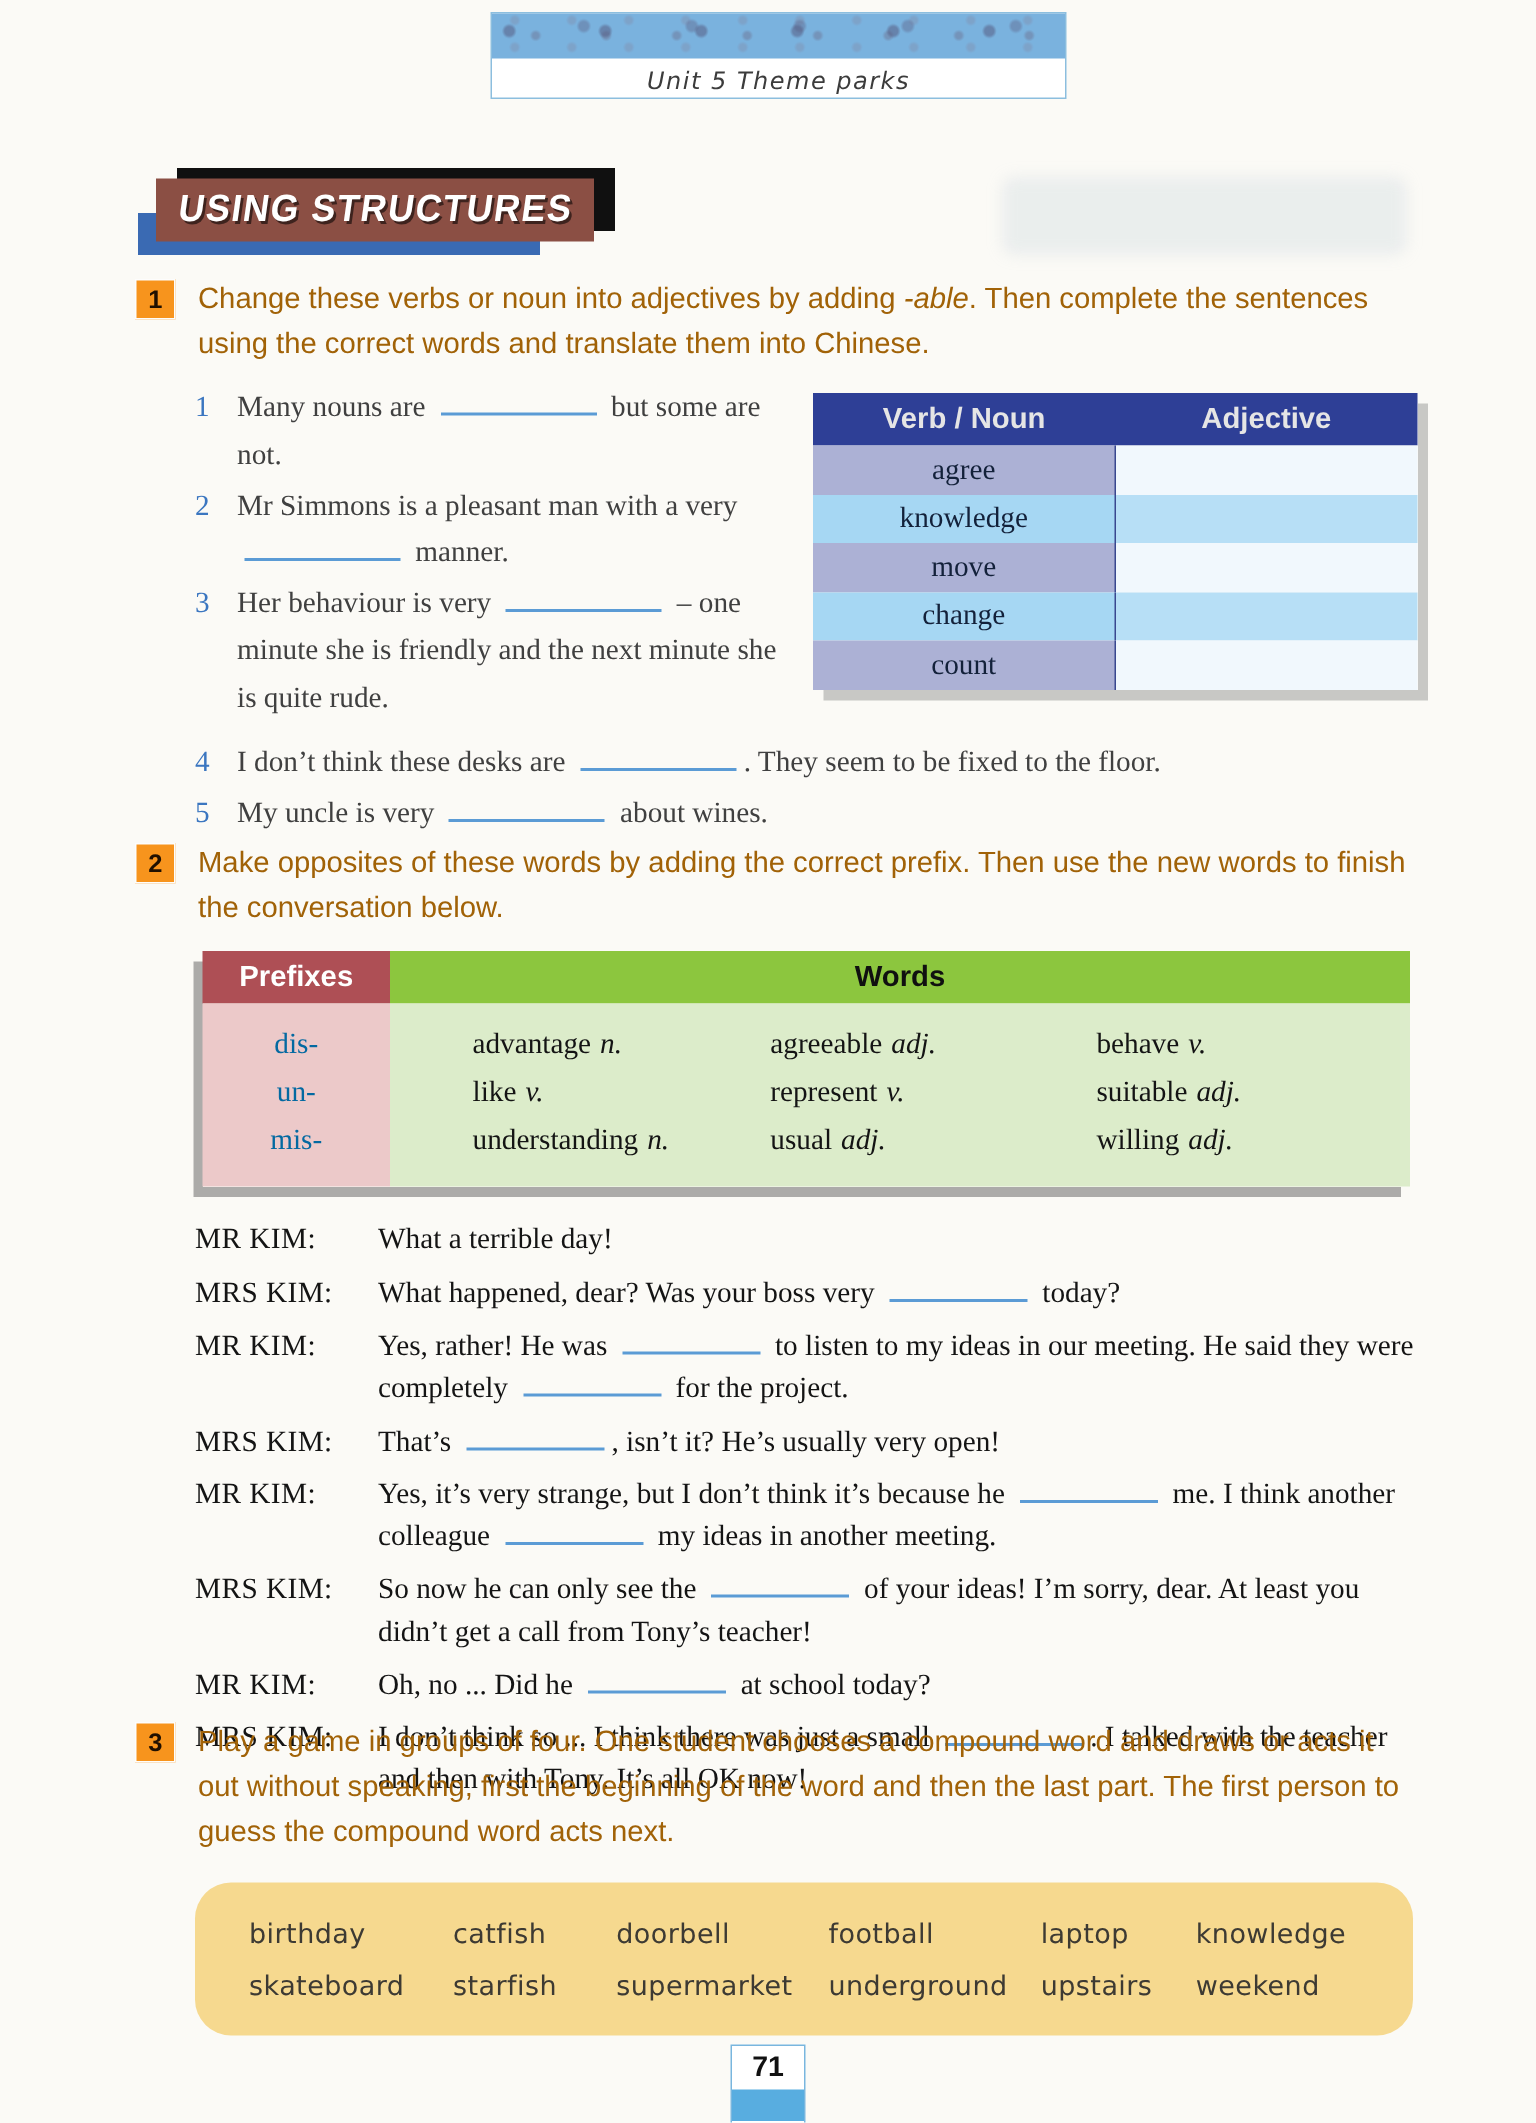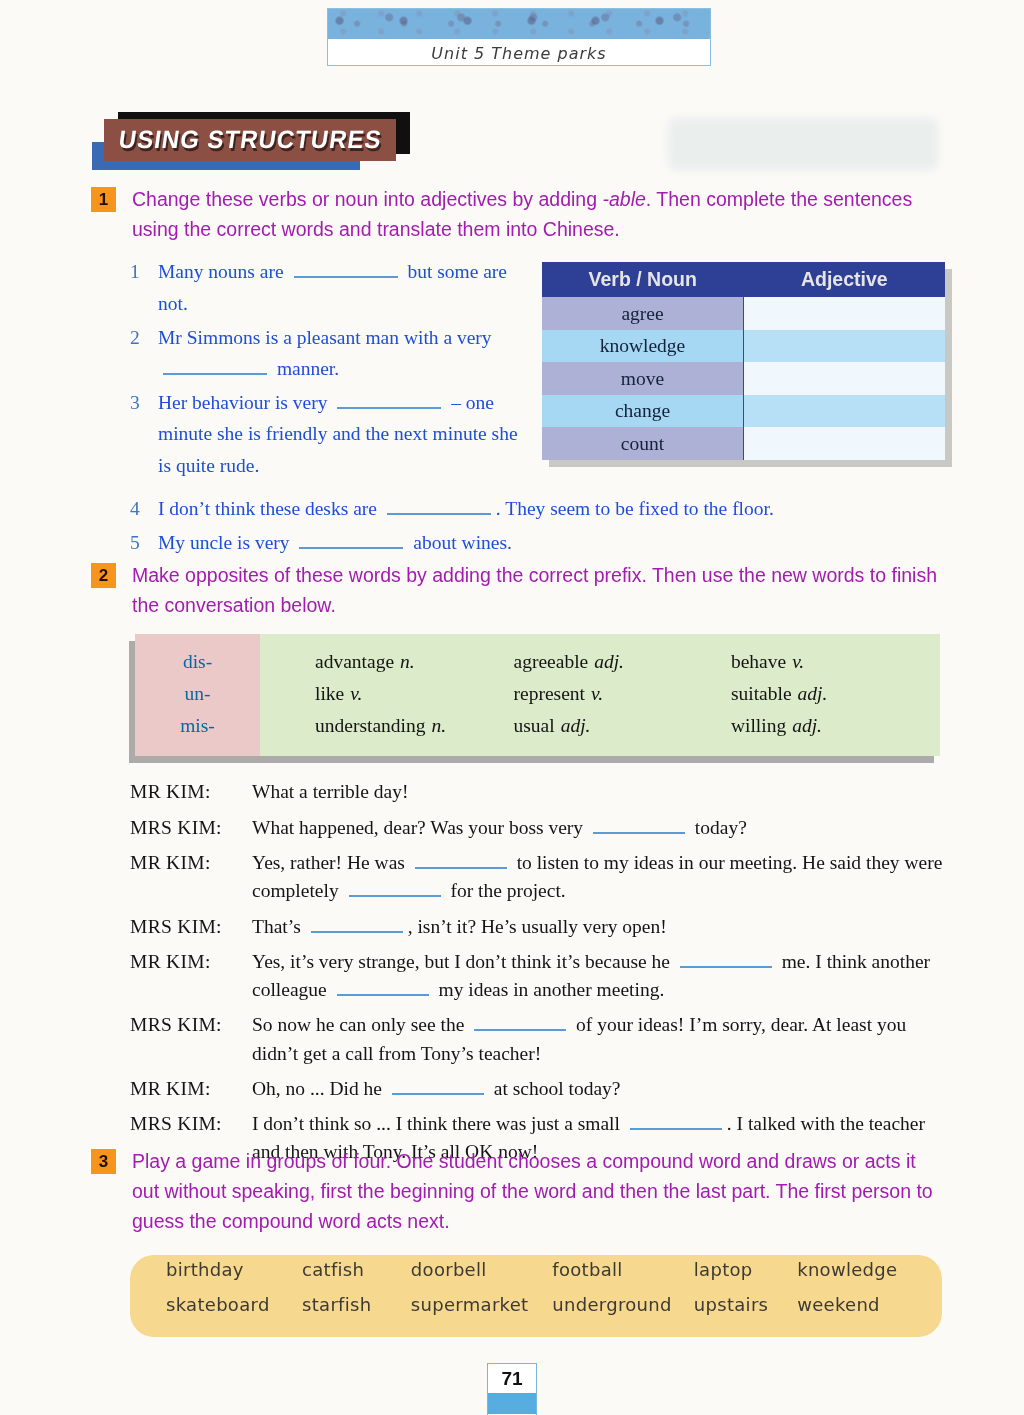"Change these verbs or noun" .instruction { color: #a21caf -> #a16207 }
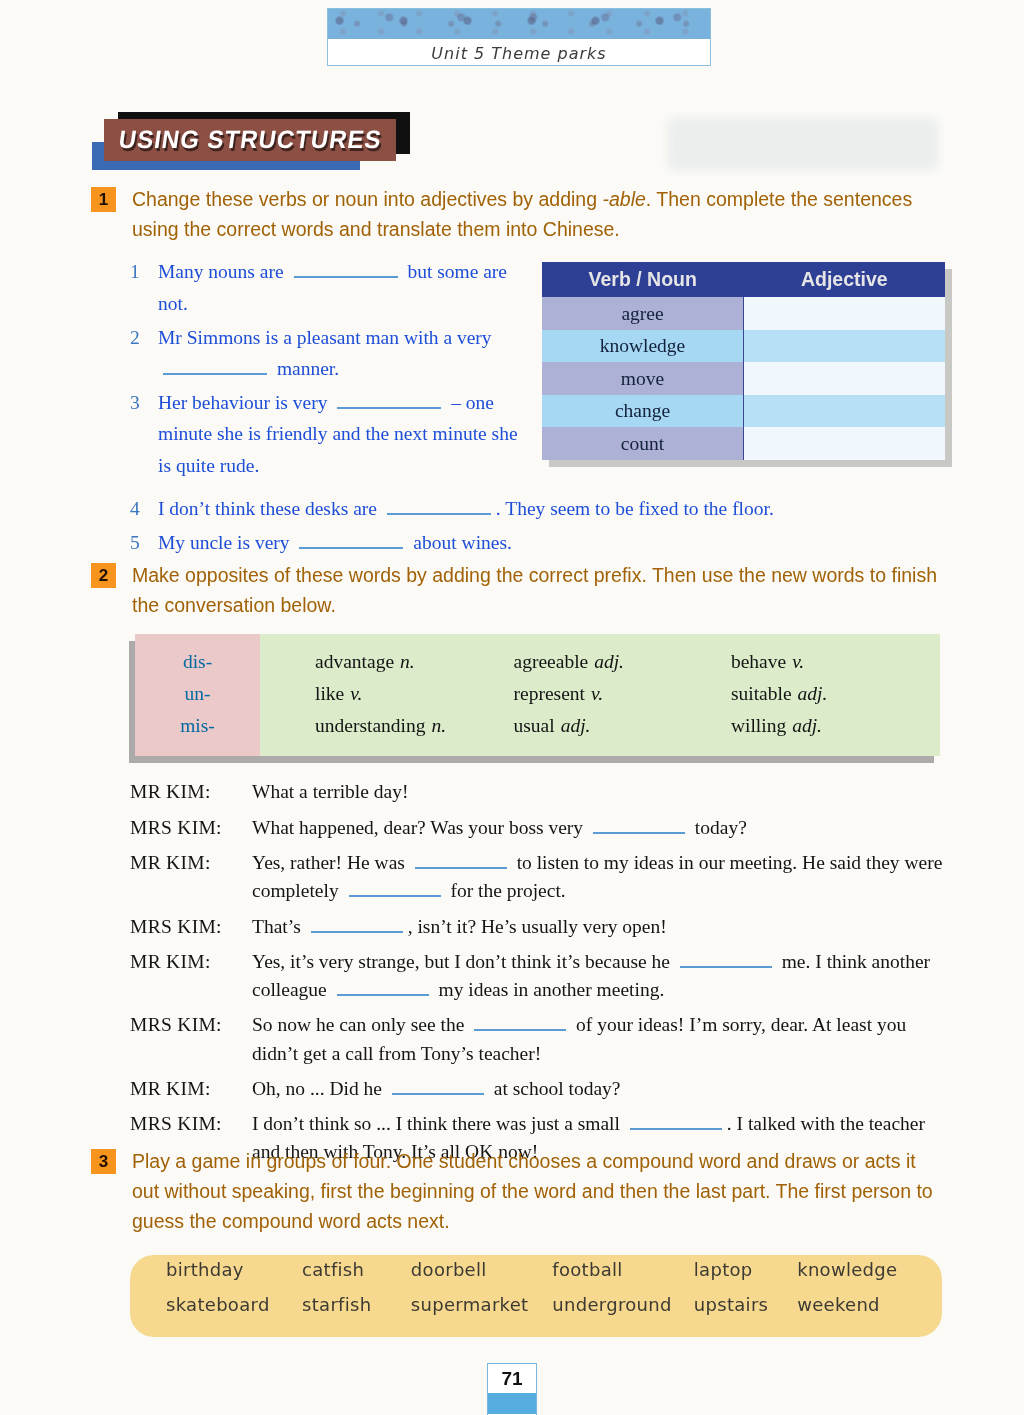"Many nouns are but some" .sentence .stext { color: #1d4ed8 -> #404040 }
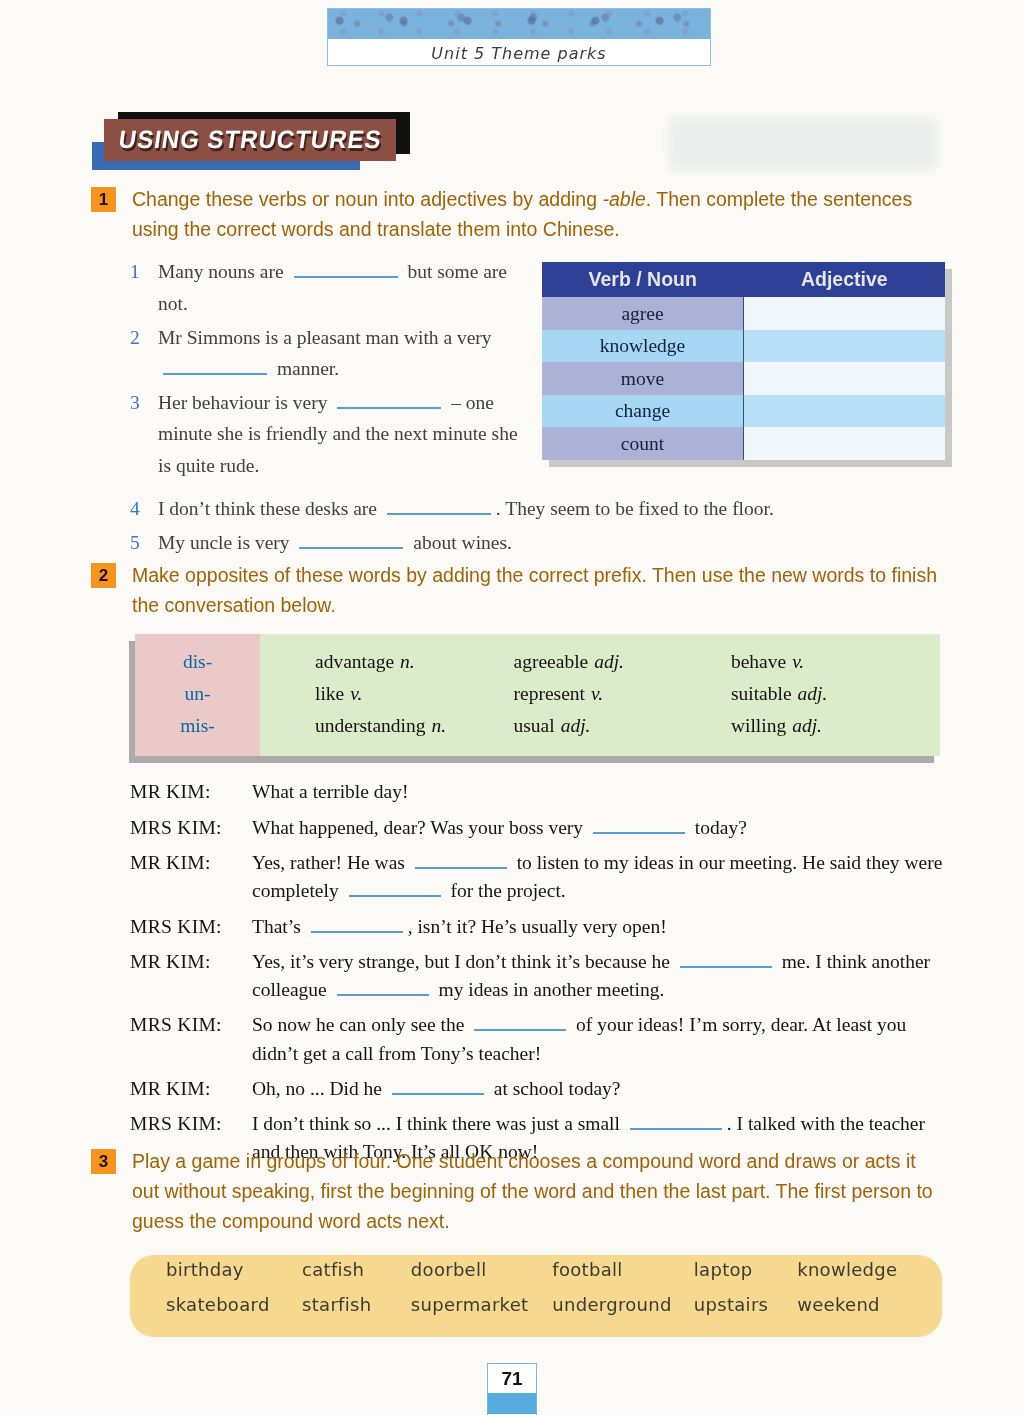"Prefixes" div.ptable-header { html: none -> <div> <div>Prefixes</div> <div>Words</div> </div> }
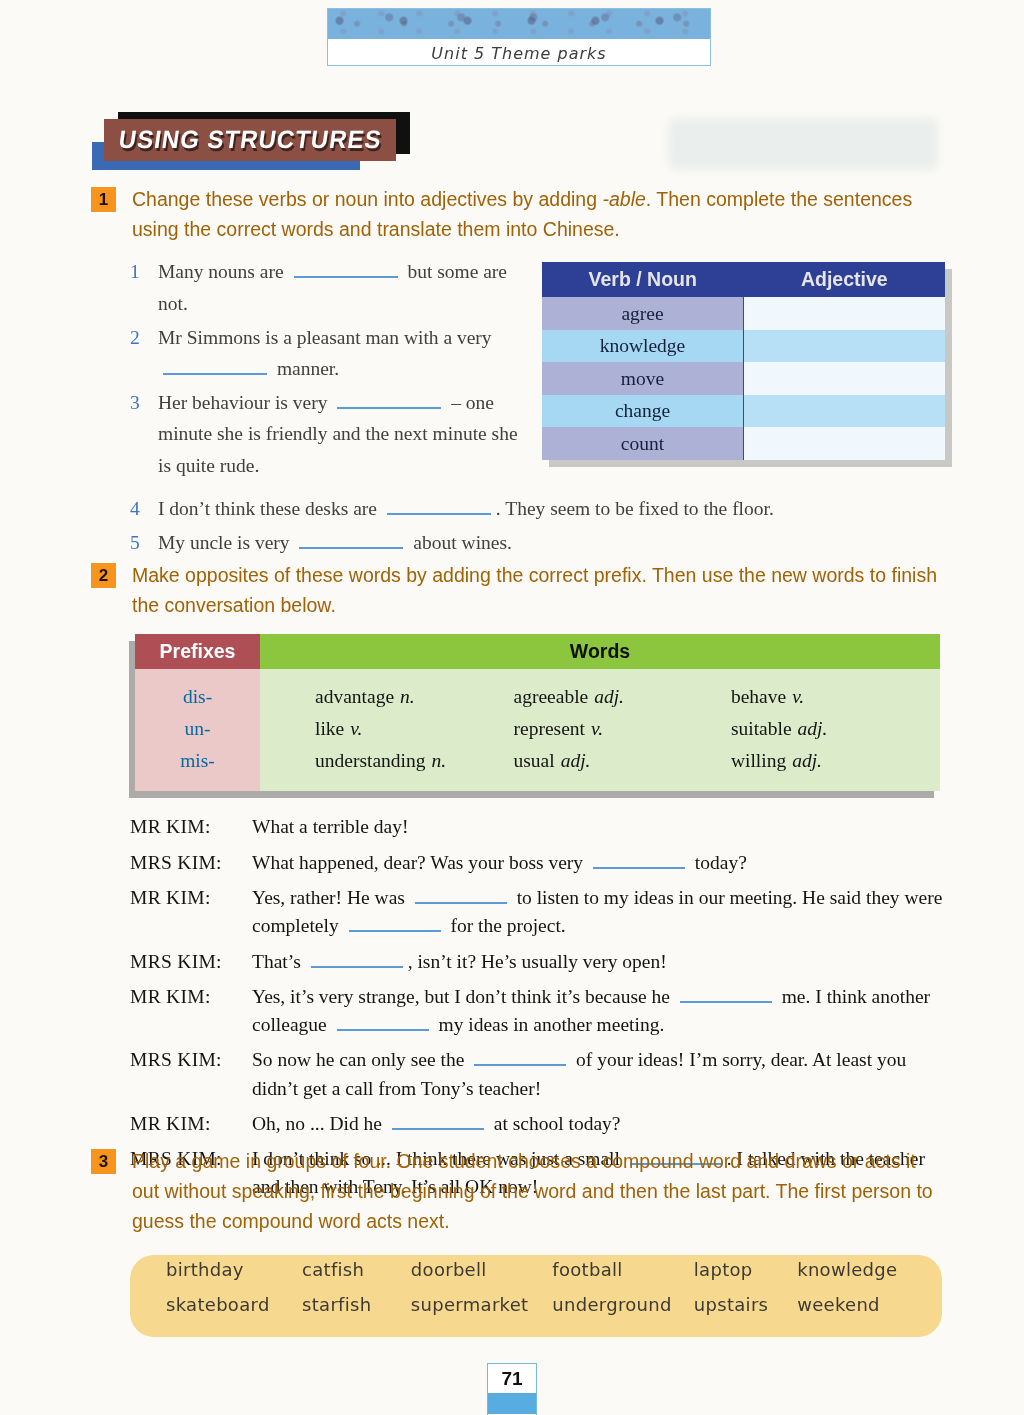"birthday" .wordbank { padding: 4px 36px 22px 36px -> 24px 36px 22px 36px }
